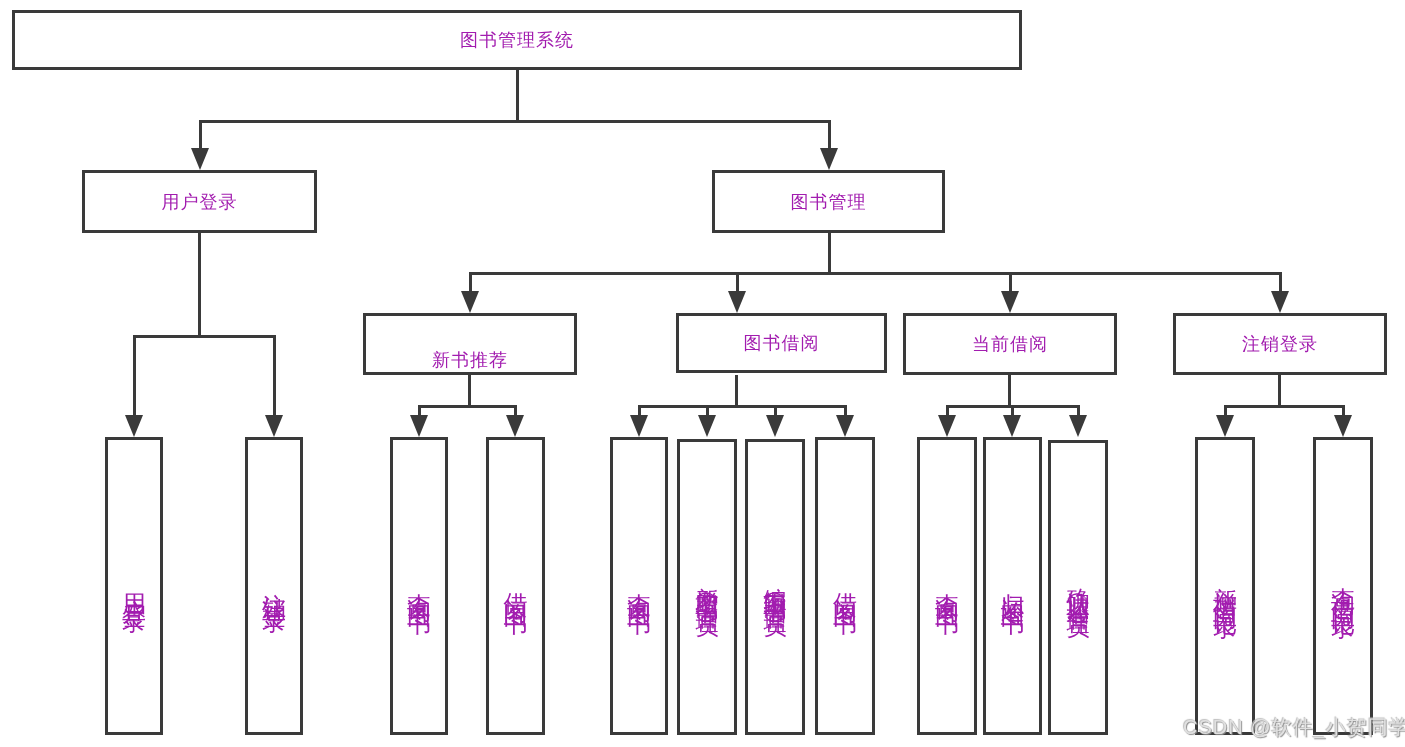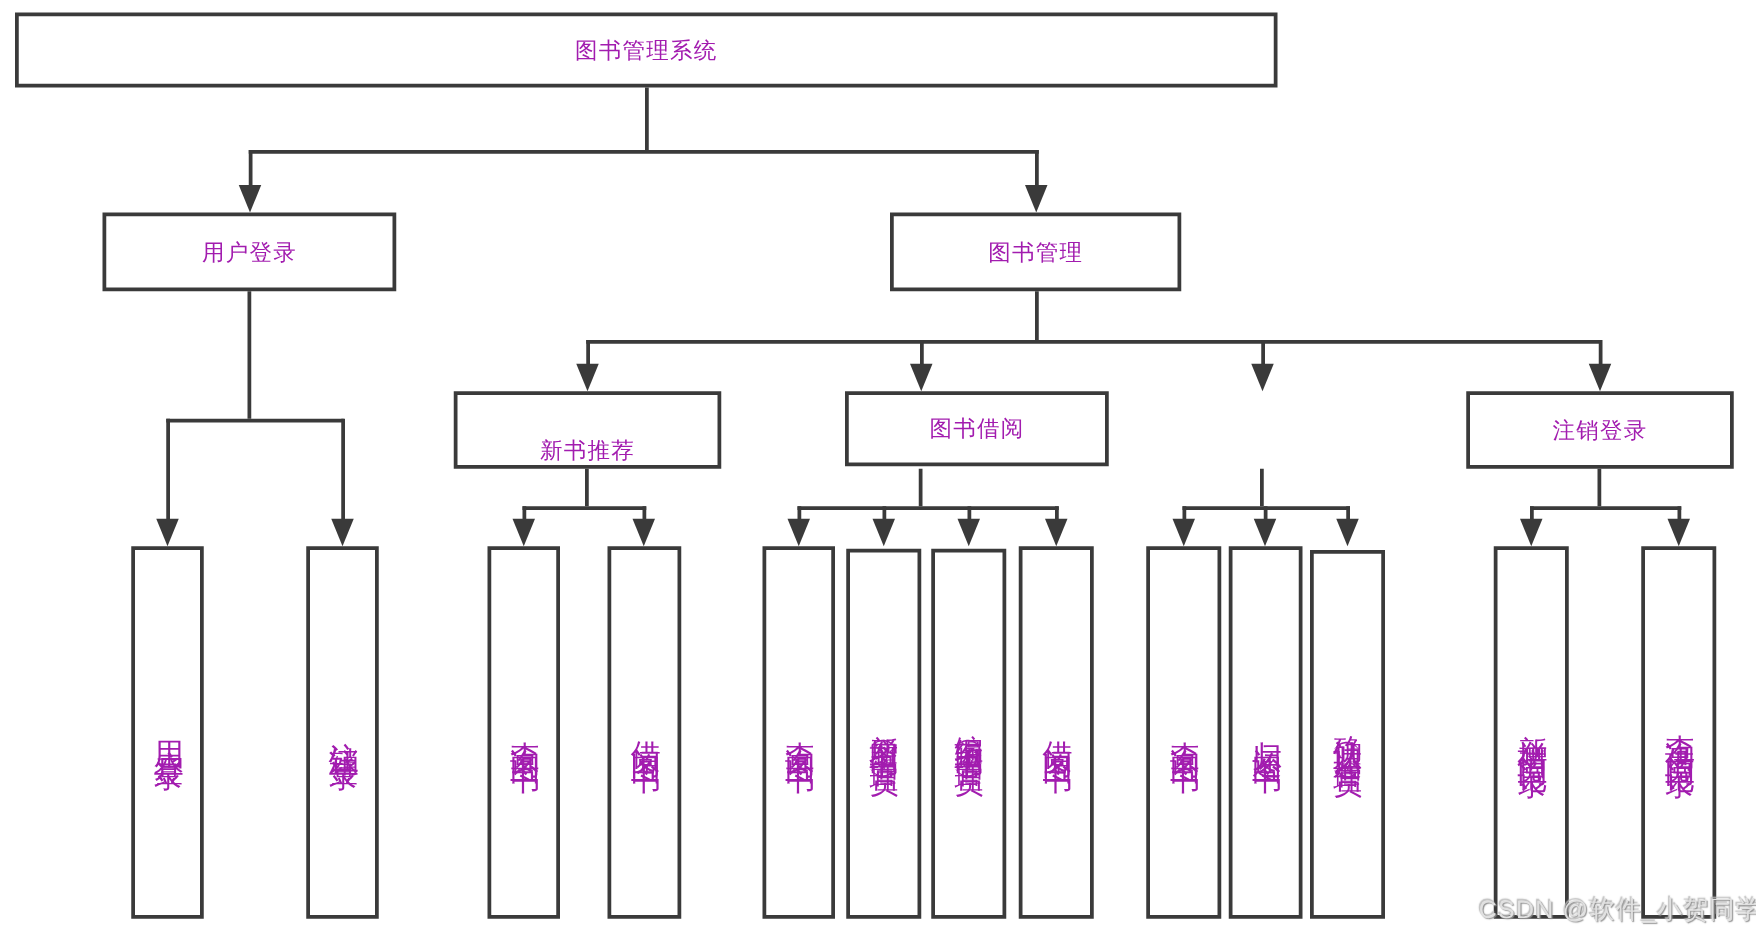"当前借阅" div.box { html: none -> <div> <span>当前借阅</span> </div> }
